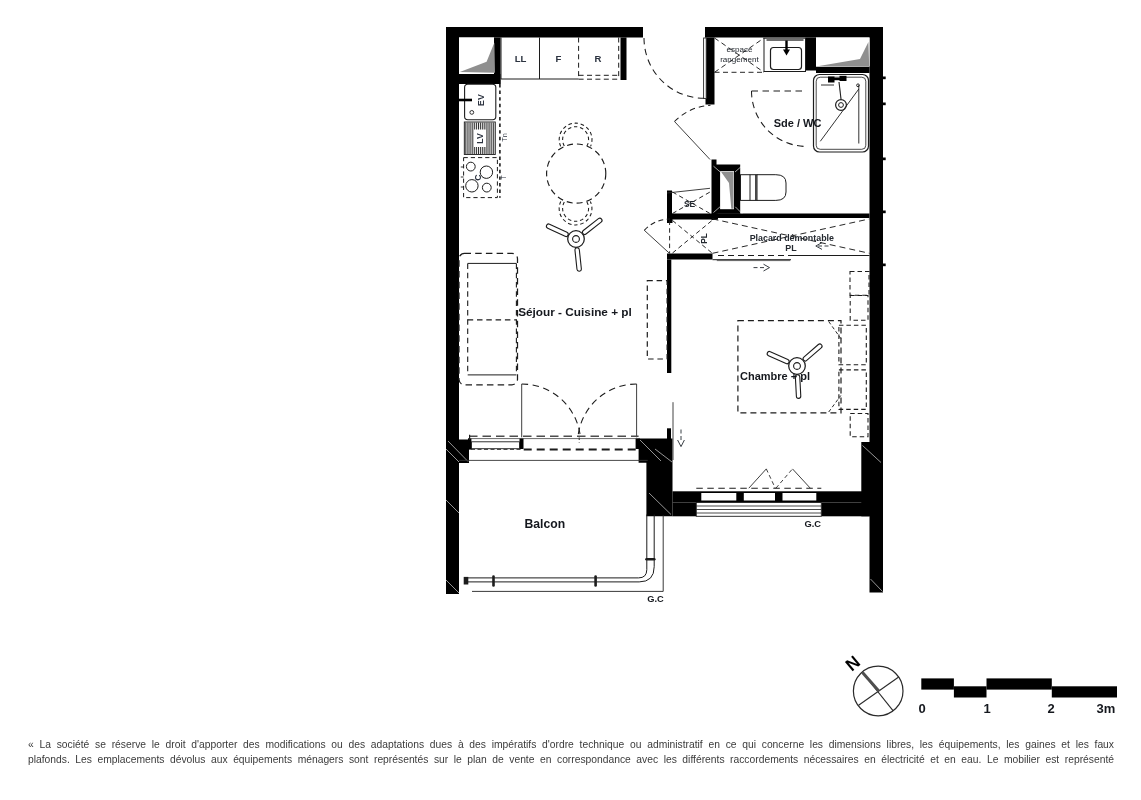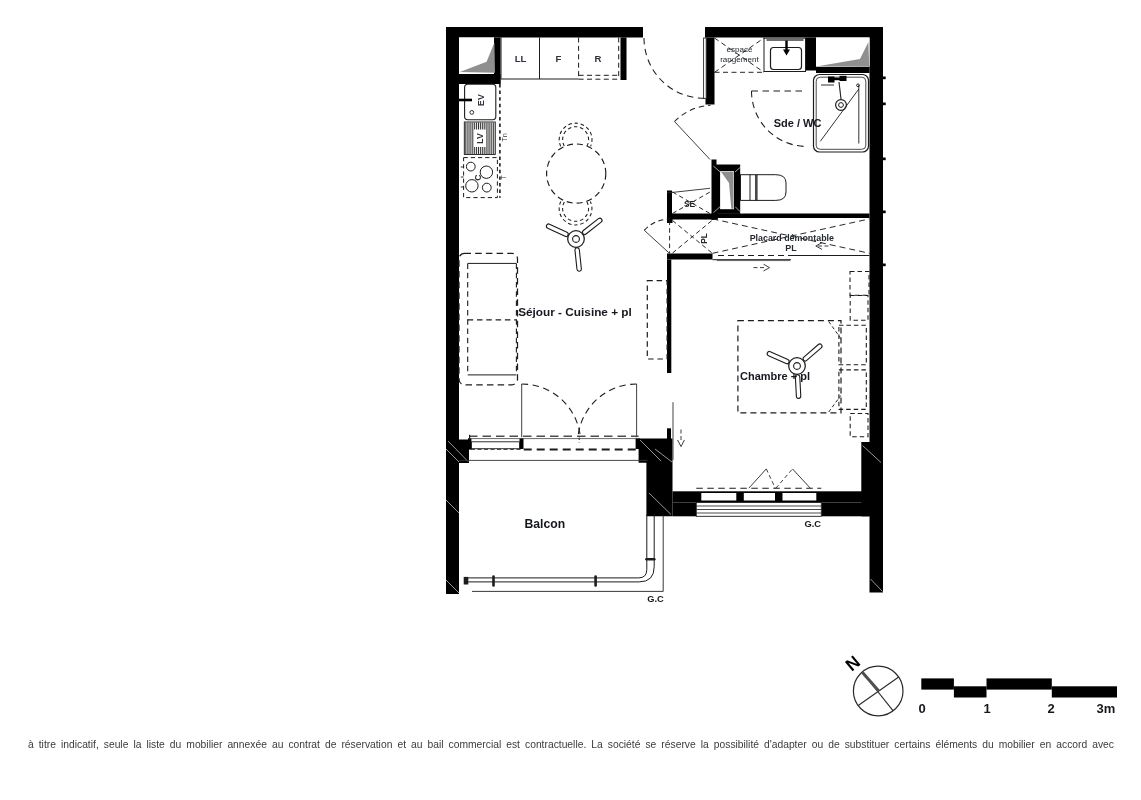"« La société se réserve" div.j { html: none -> <div>«&nbsp;La société se réserve le droit d'apporter des modifications ou des adaptations dues à des impératifs d'ordre technique ou administratif en ce qui concerne les dimensions libres, les équipements, les gaines et les faux</div> }
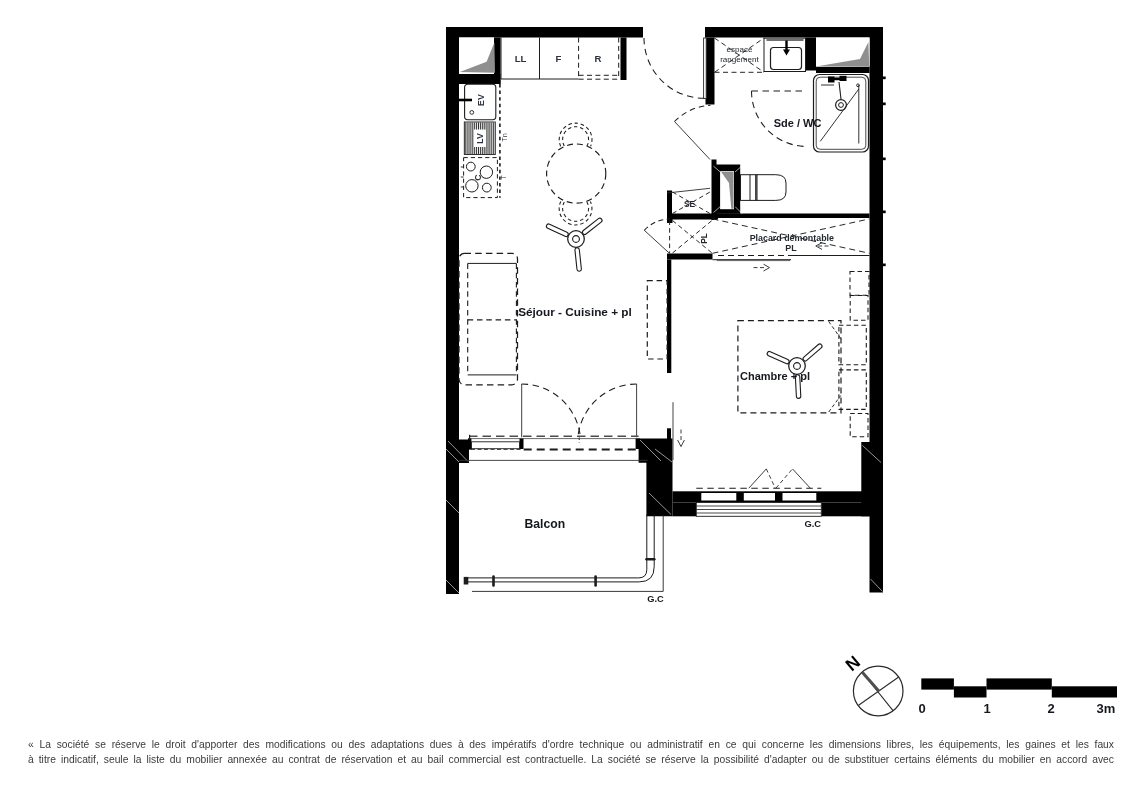"plafonds. Les emplacements dévolus aux" div.j { html: none -> <div>plafonds. Les emplacements dévolus aux équipements ménagers sont représentés sur le plan de vente en correspondance avec les différents raccordements nécessaires en électricité et en eau. Le mobilier est représenté</div> }
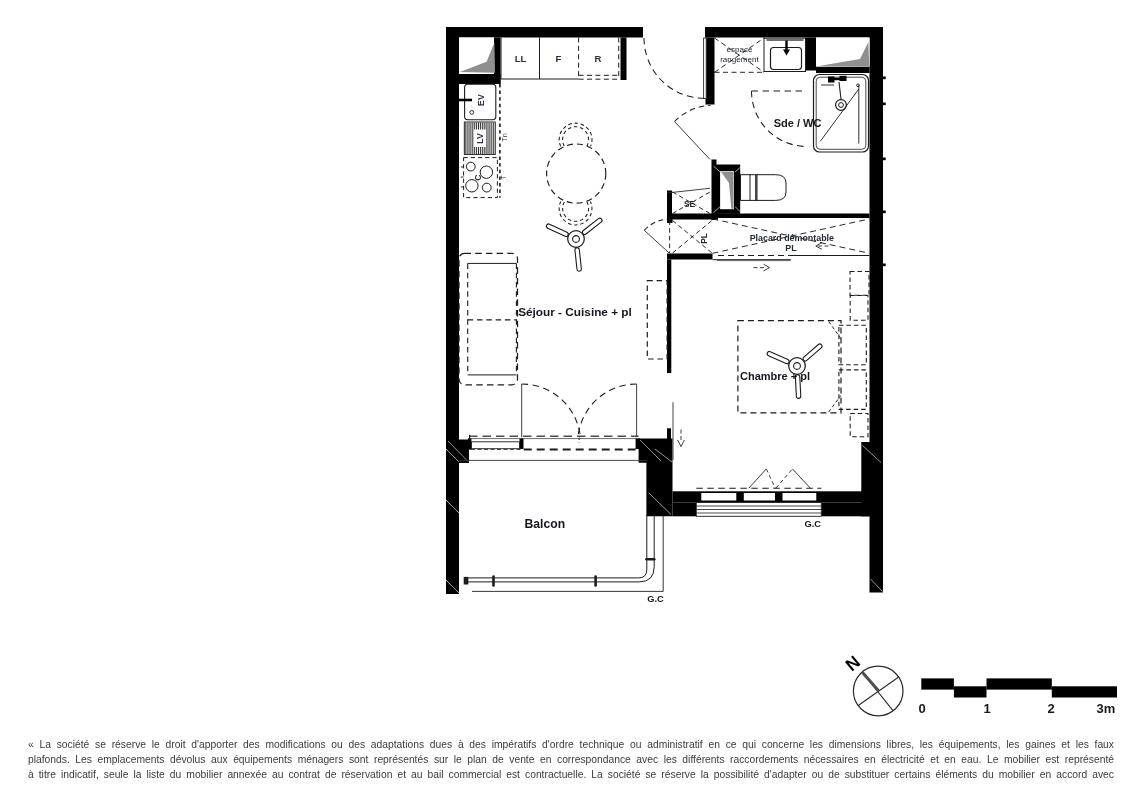"à titre indicatif, seule la" div.j { html: <div>à titre indicatif, seule la liste du mobilier annexée au contrat de réservation et au bail commercial est contractuelle. La société se réserve la possibilité d'adapter ou de substituer certains éléments du mobilier en accord avec</div> -> none }
